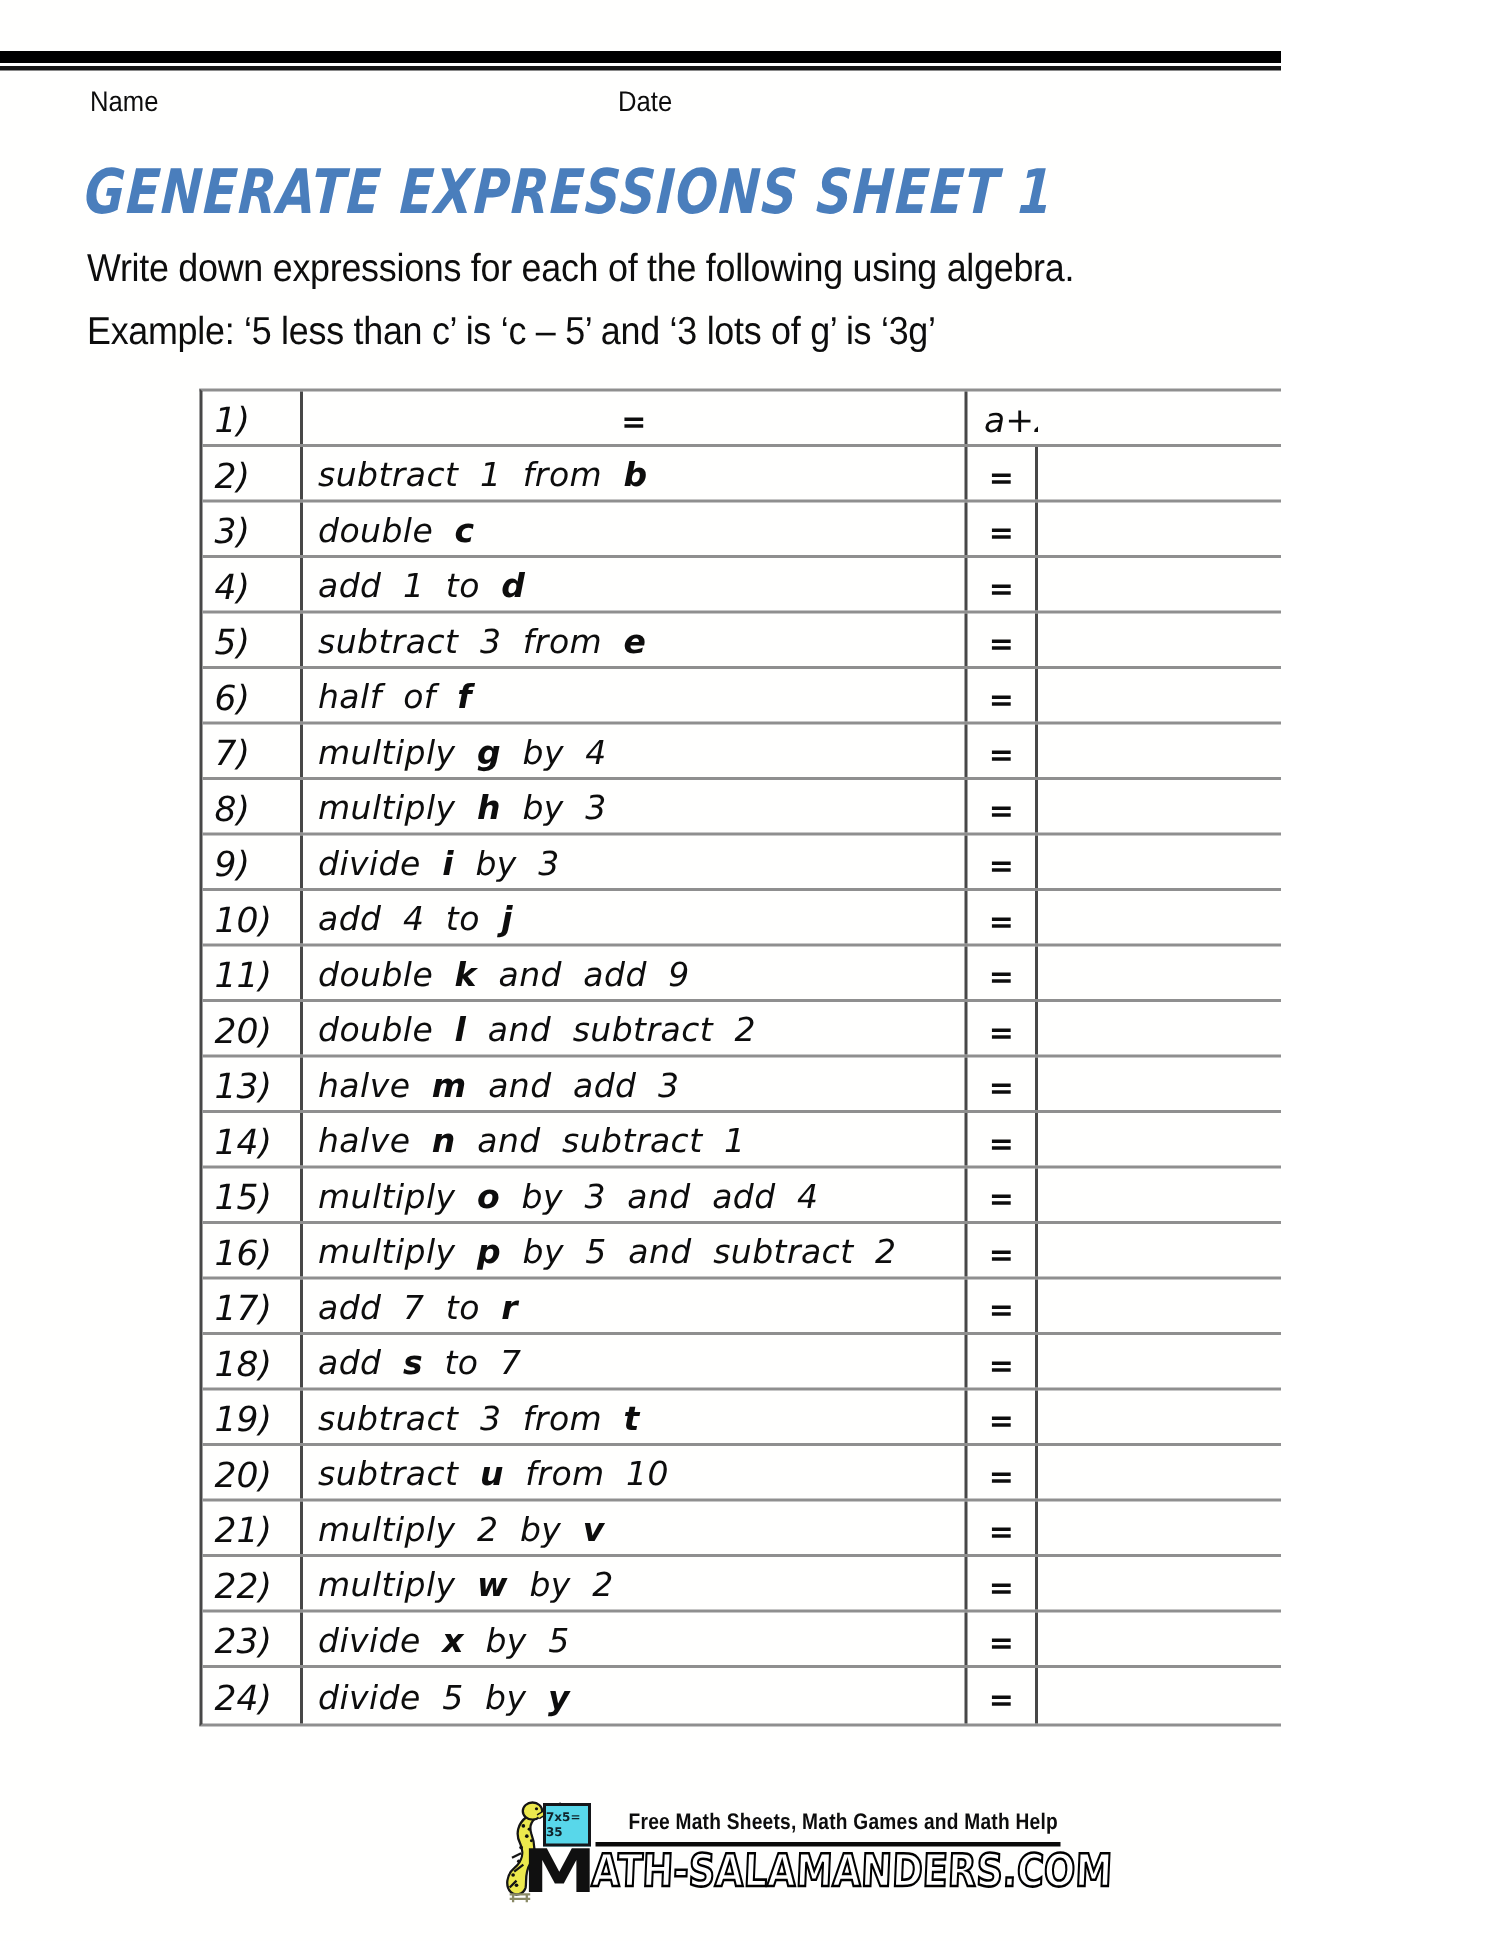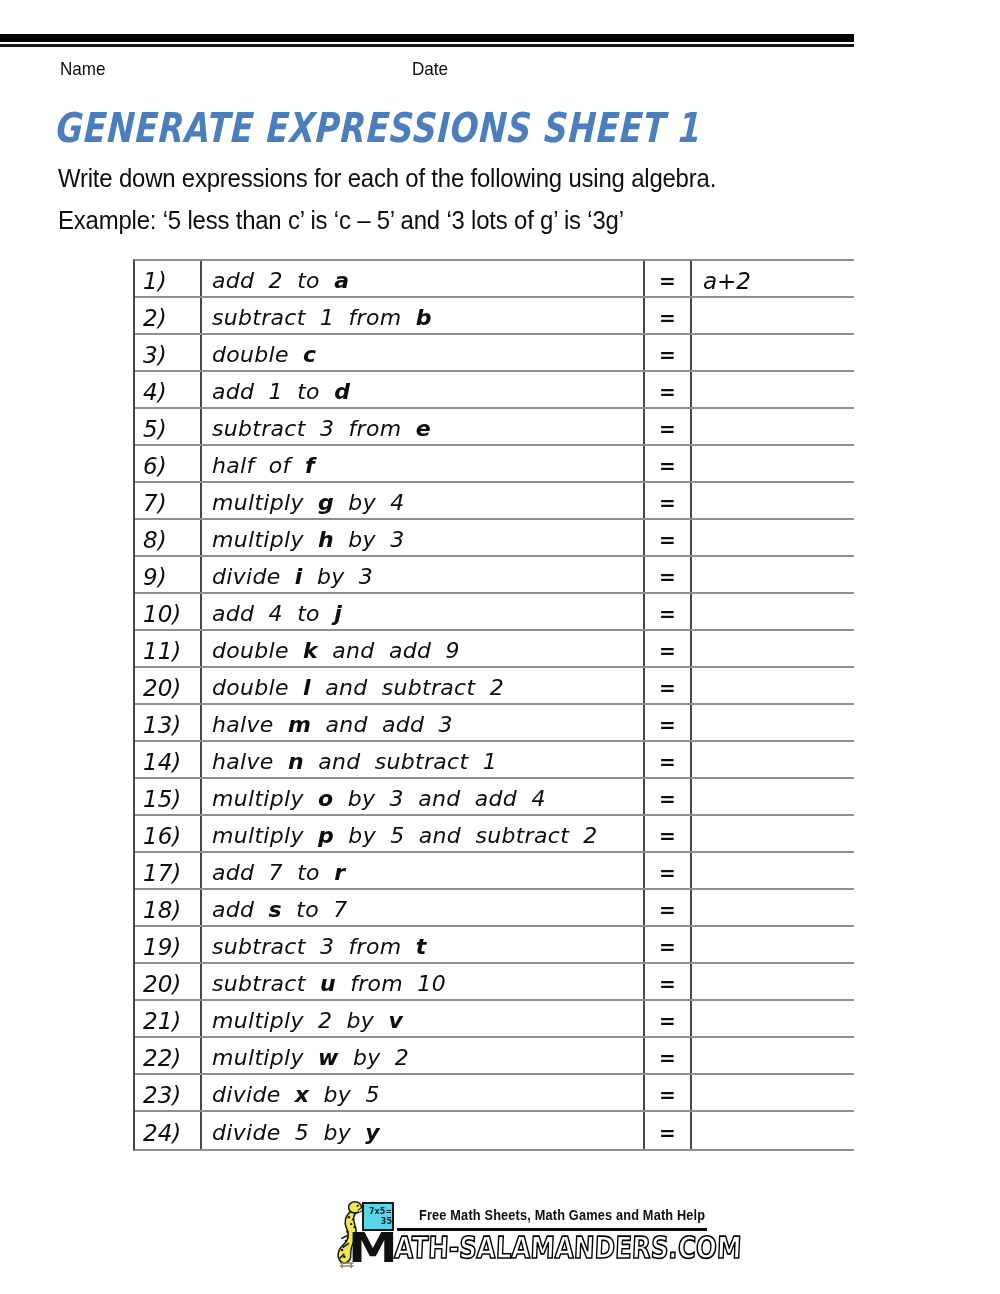"add 2 to" div.cell { html: <div><span>add 2 to </span><span>a</span><span></span></div> -> none }
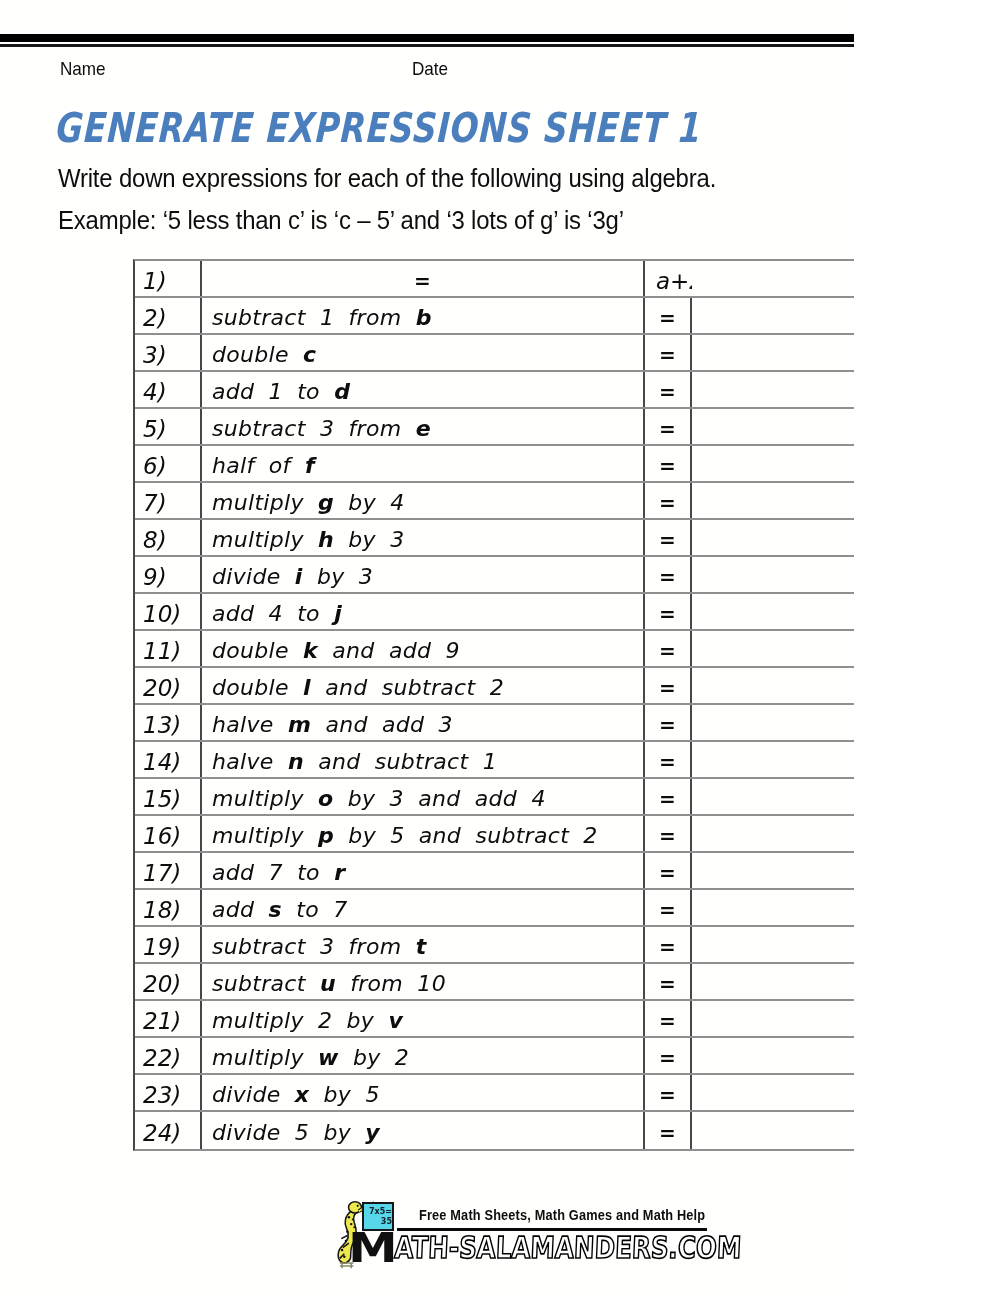"7x5=" .footer-board { align-items: flex-end -> flex-start }
